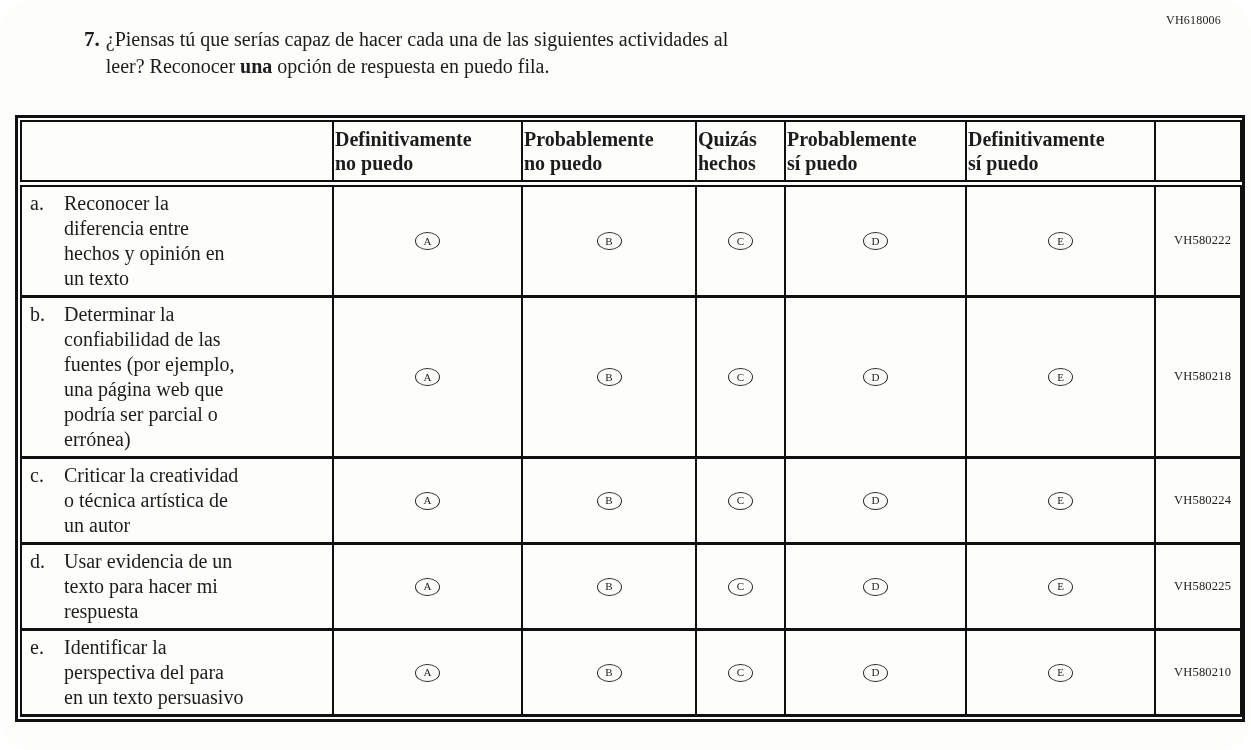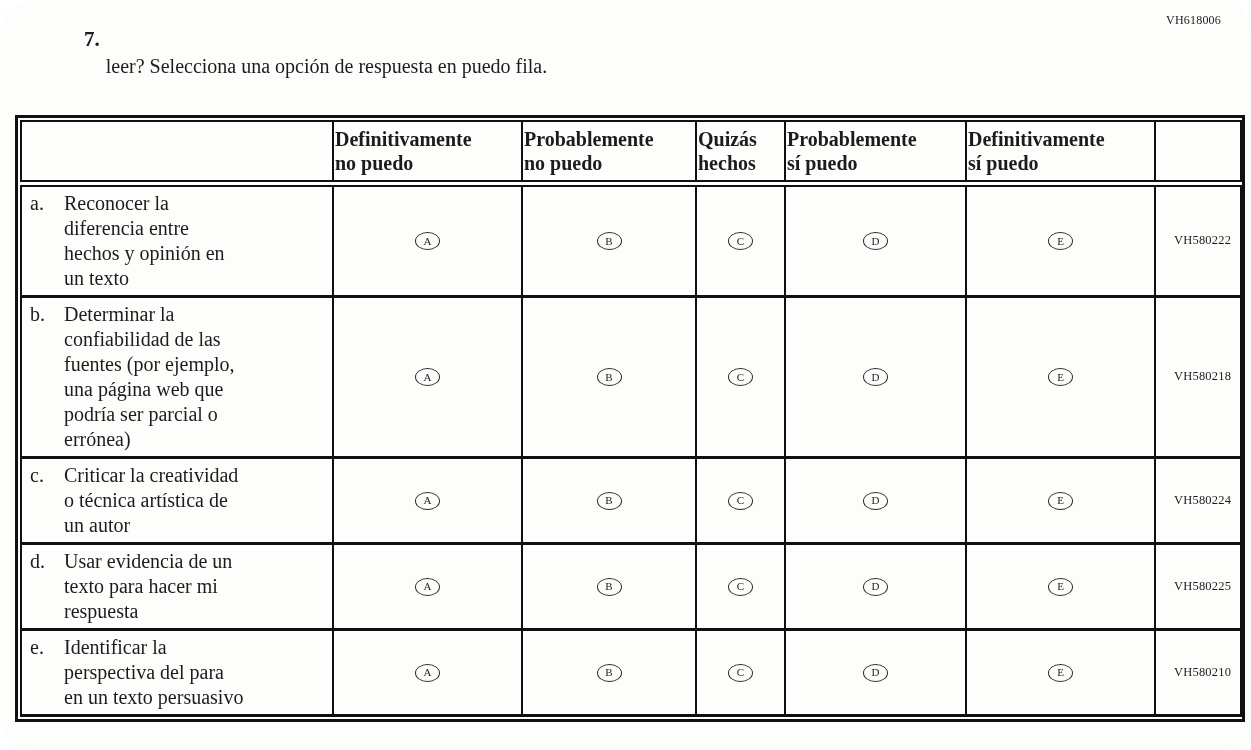"¿Piensas tú que serías capaz" span { html: none -> <span>¿Piensas tú que serías capaz de hacer cada una de las siguientes actividades al</span> }
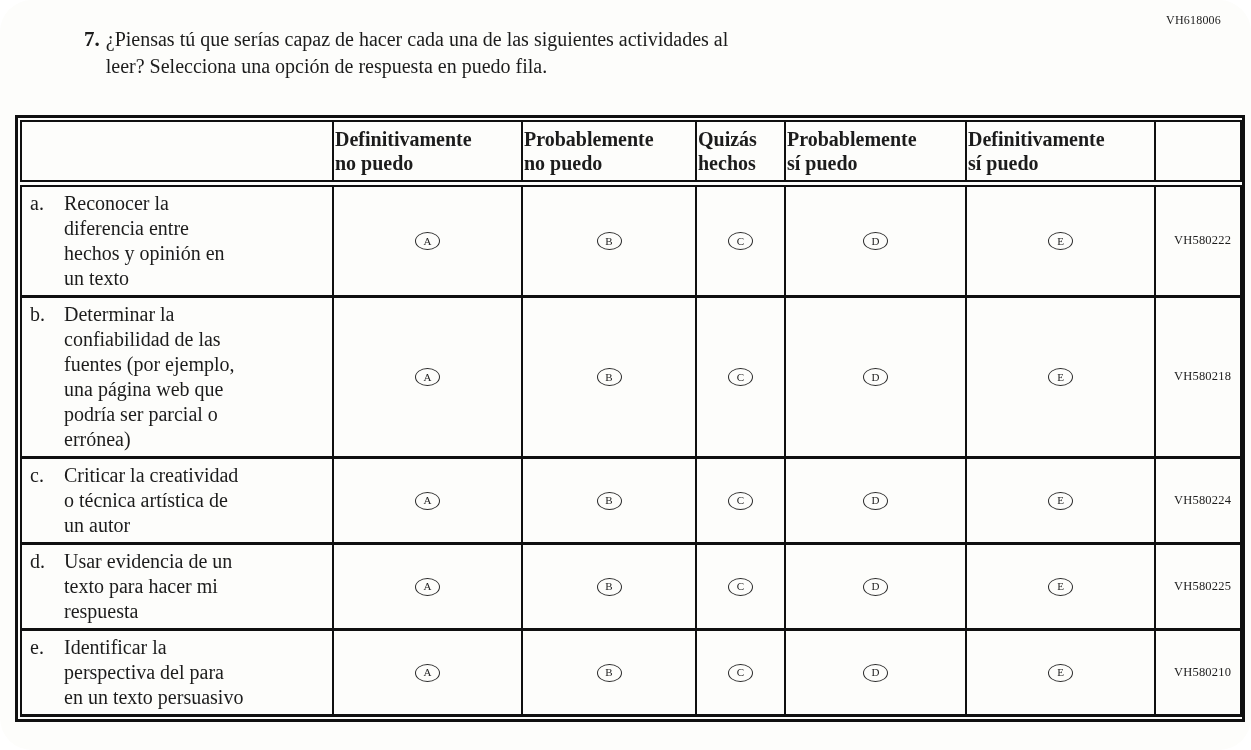"leer? Selecciona" span { text: Selecciona -> Reconocer }
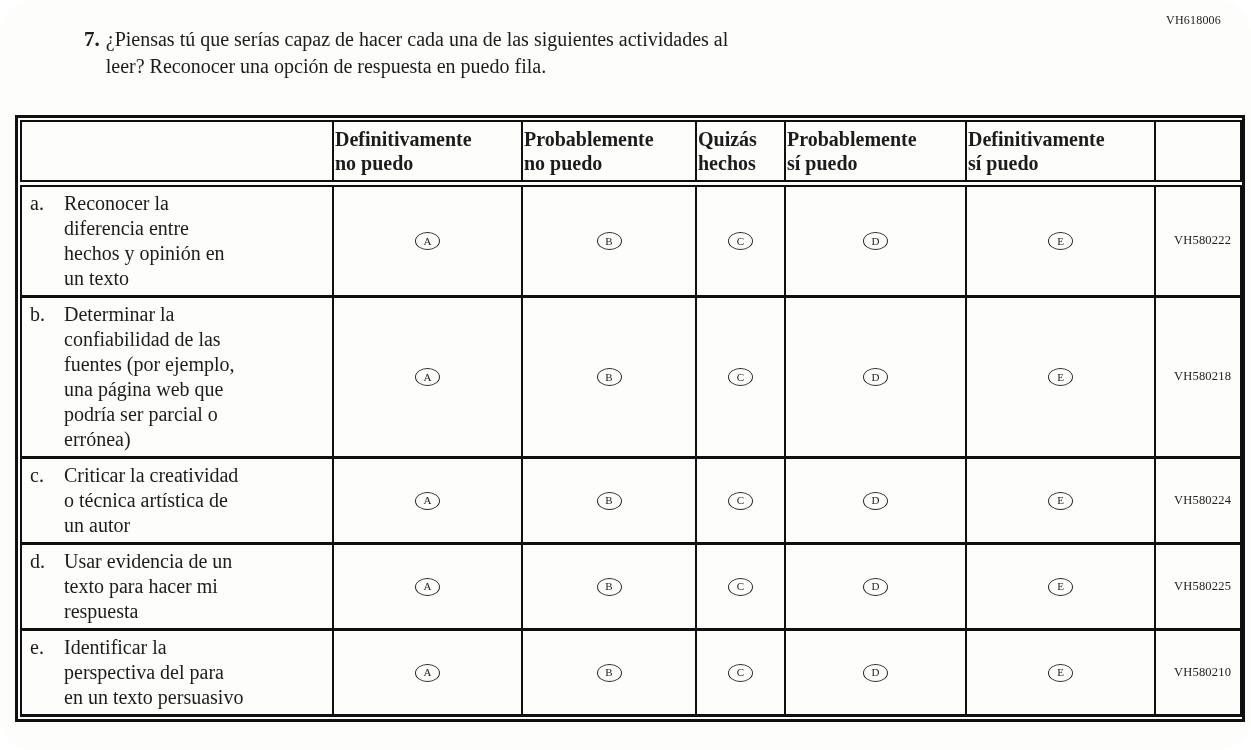"una" .q-bold { font-weight: normal -> bold }
